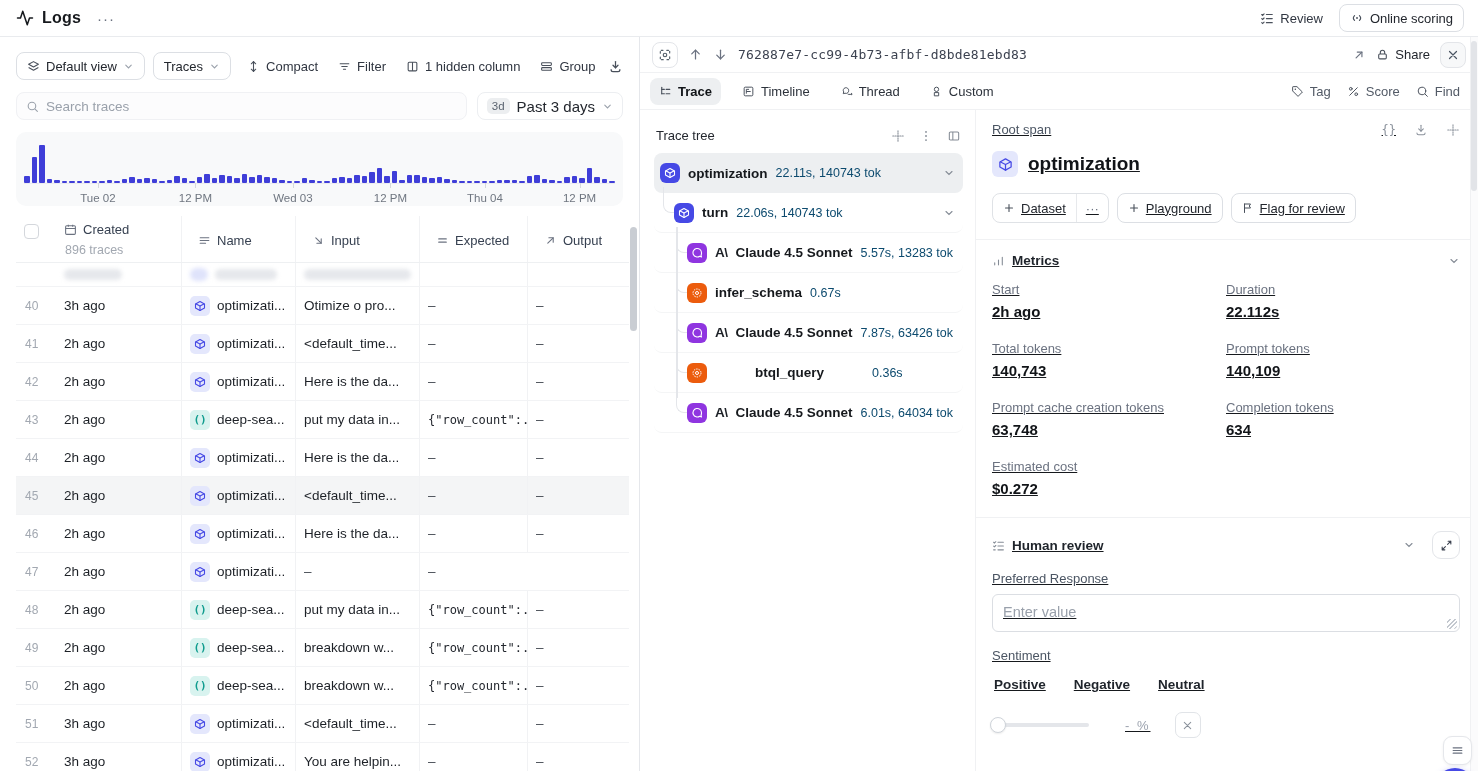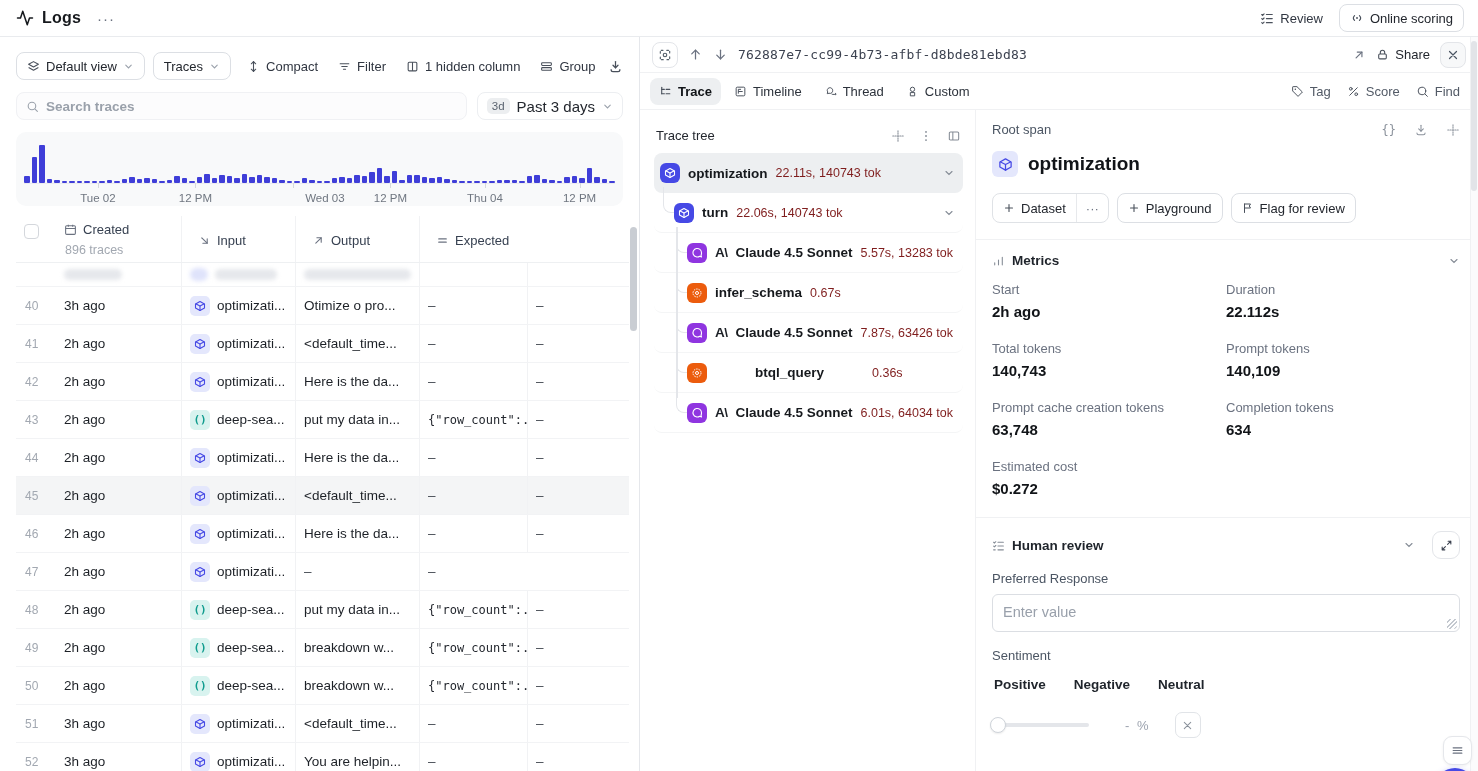"Trace" span { gap: 4px -> 12px }
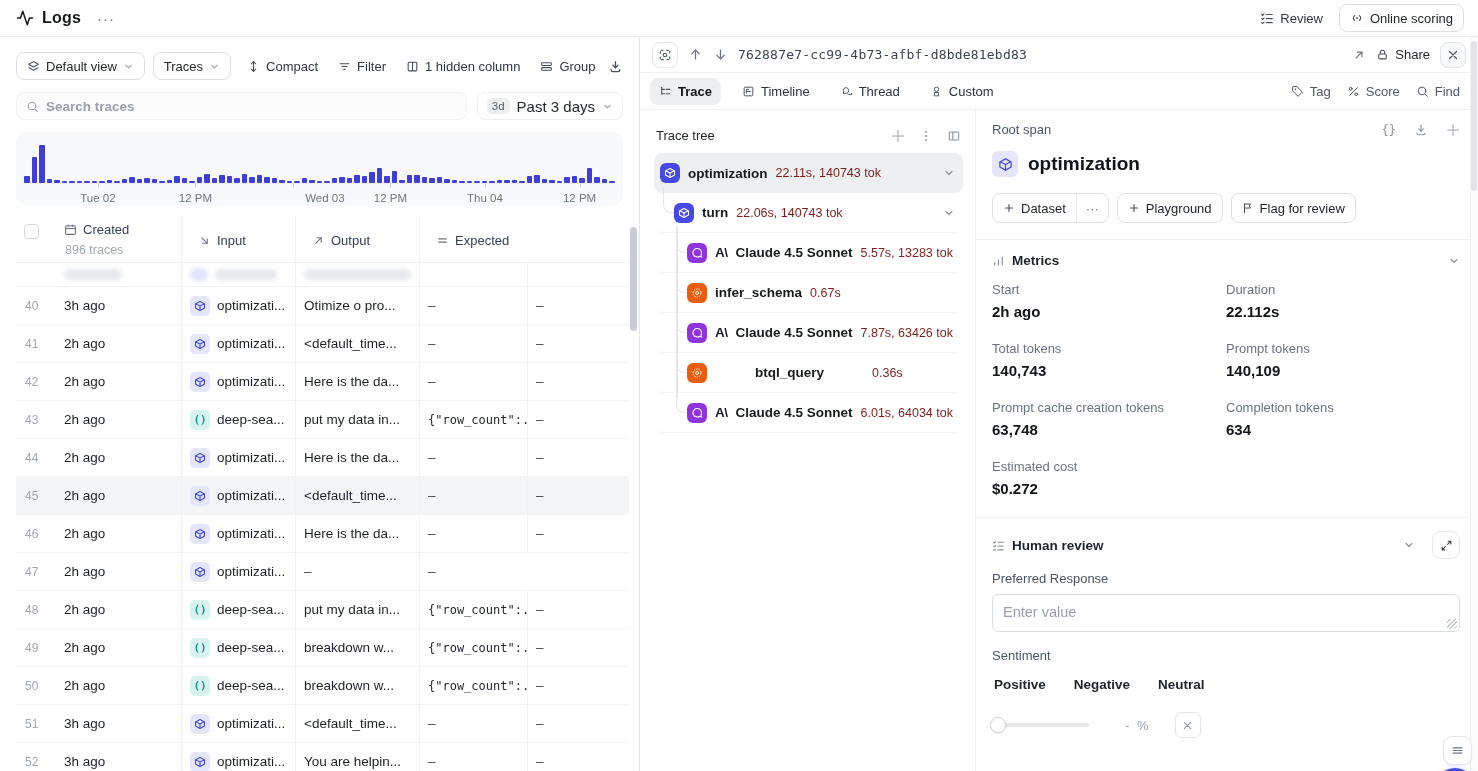"Search traces" .search-box input { font-weight: bold -> none }
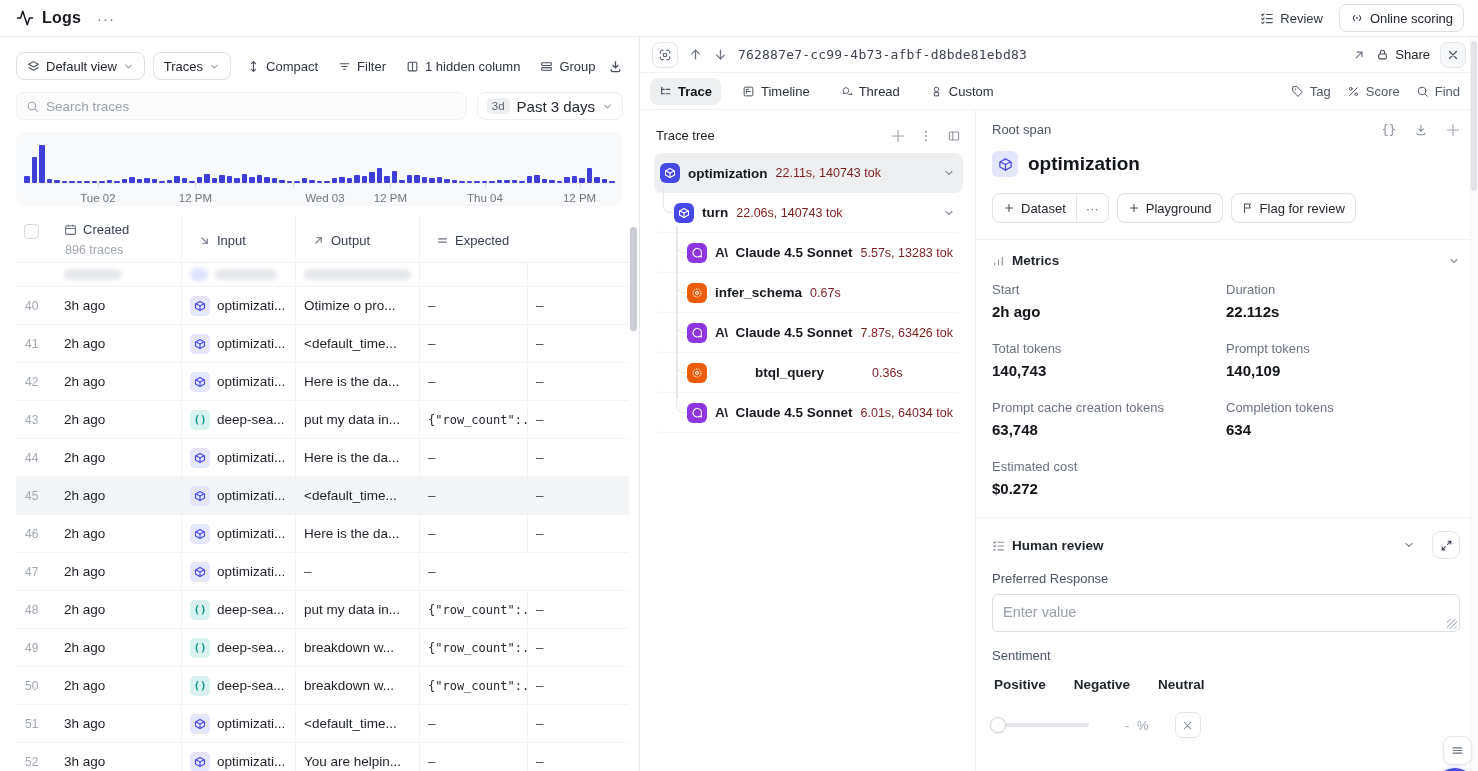"Root span" .detail-col { text-decoration: none -> underline }
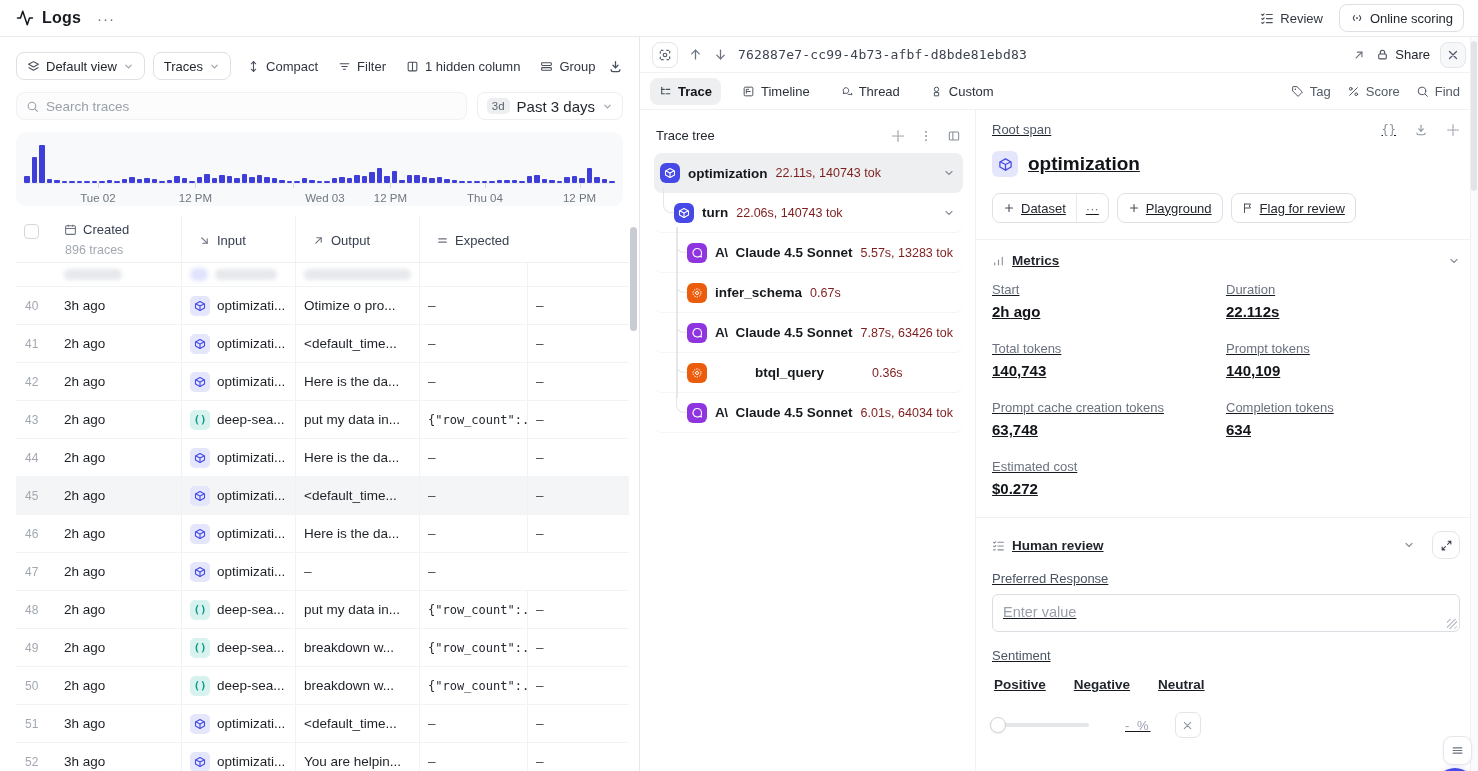"22.11s, 140743 tok" .nmeta { color: #7f1d1d -> #0c4a6e }
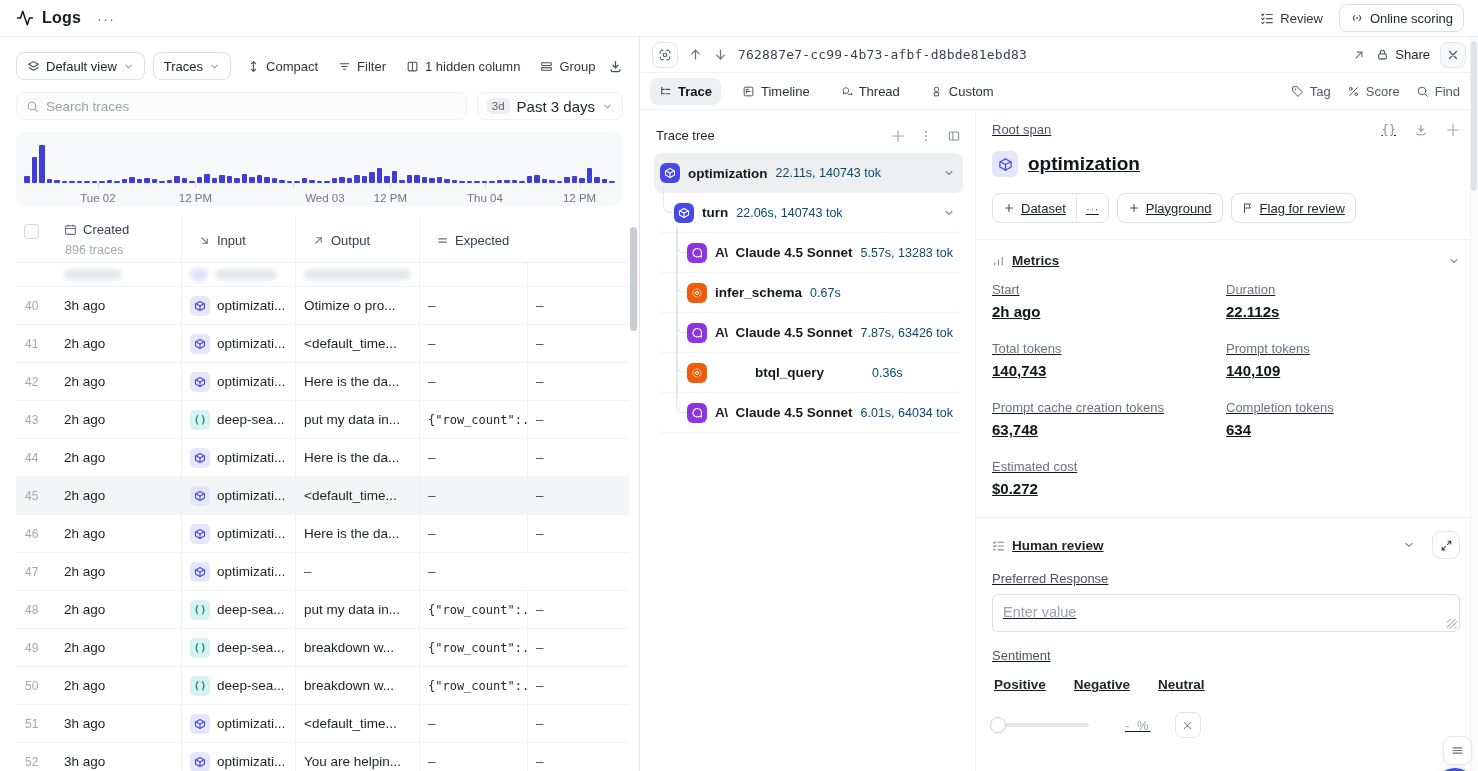"Wed 03" span.hist-tick { margin-left: 32px -> none }
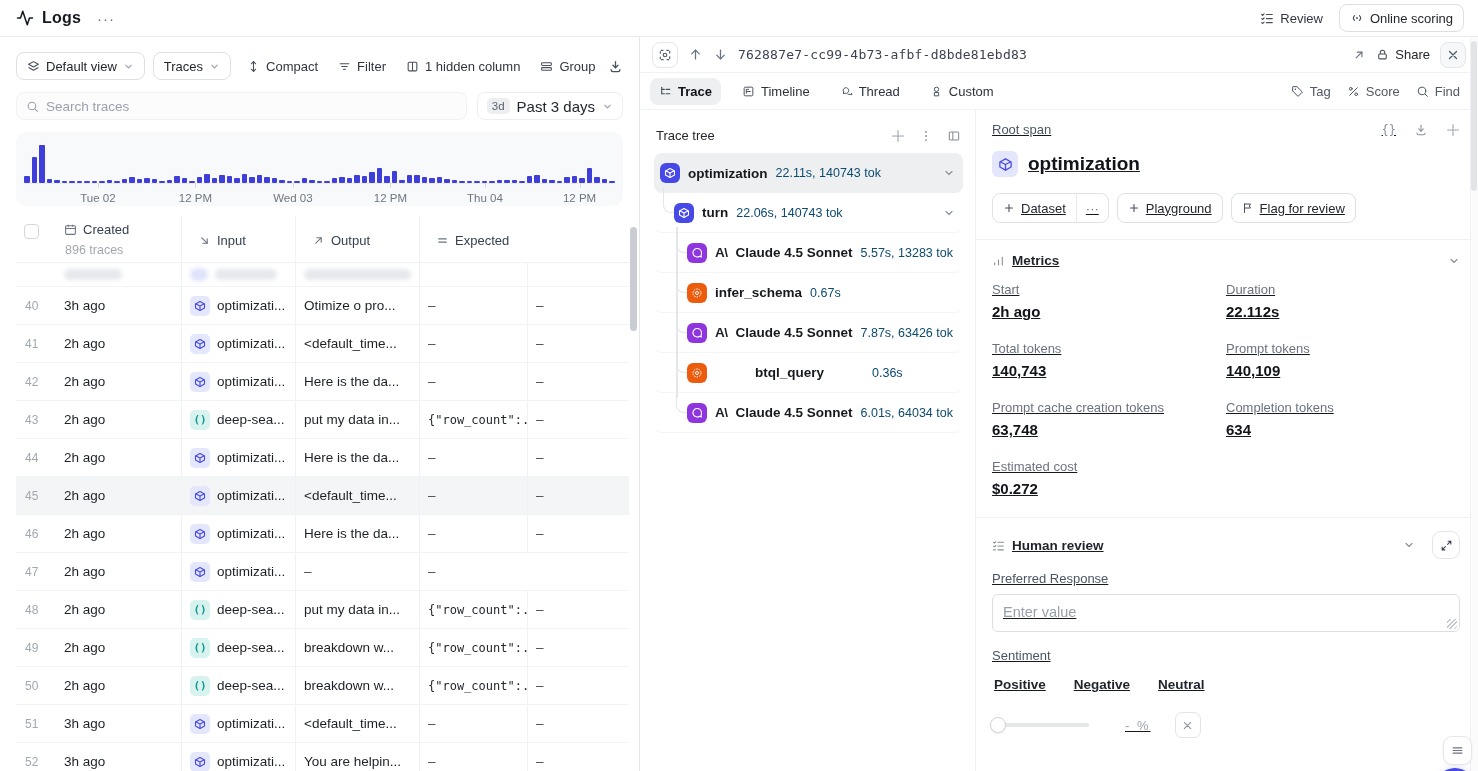"Name" div.c { html: none -> <div> <div> <span> <svg> <path></path> </svg> </span> <span>Name</span> </div> </div> }
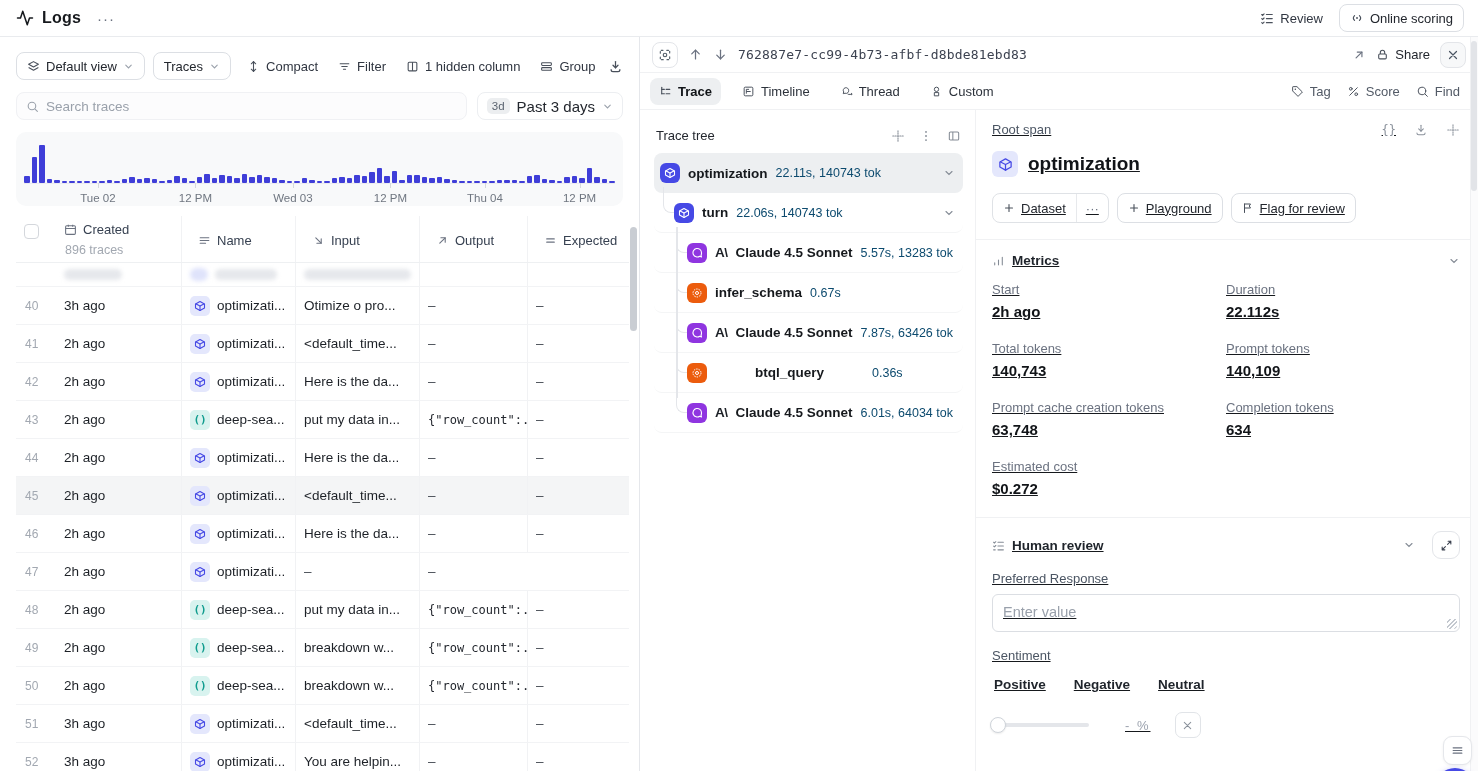"Output" div.c { order: before "Expected" -> after "Expected" }
